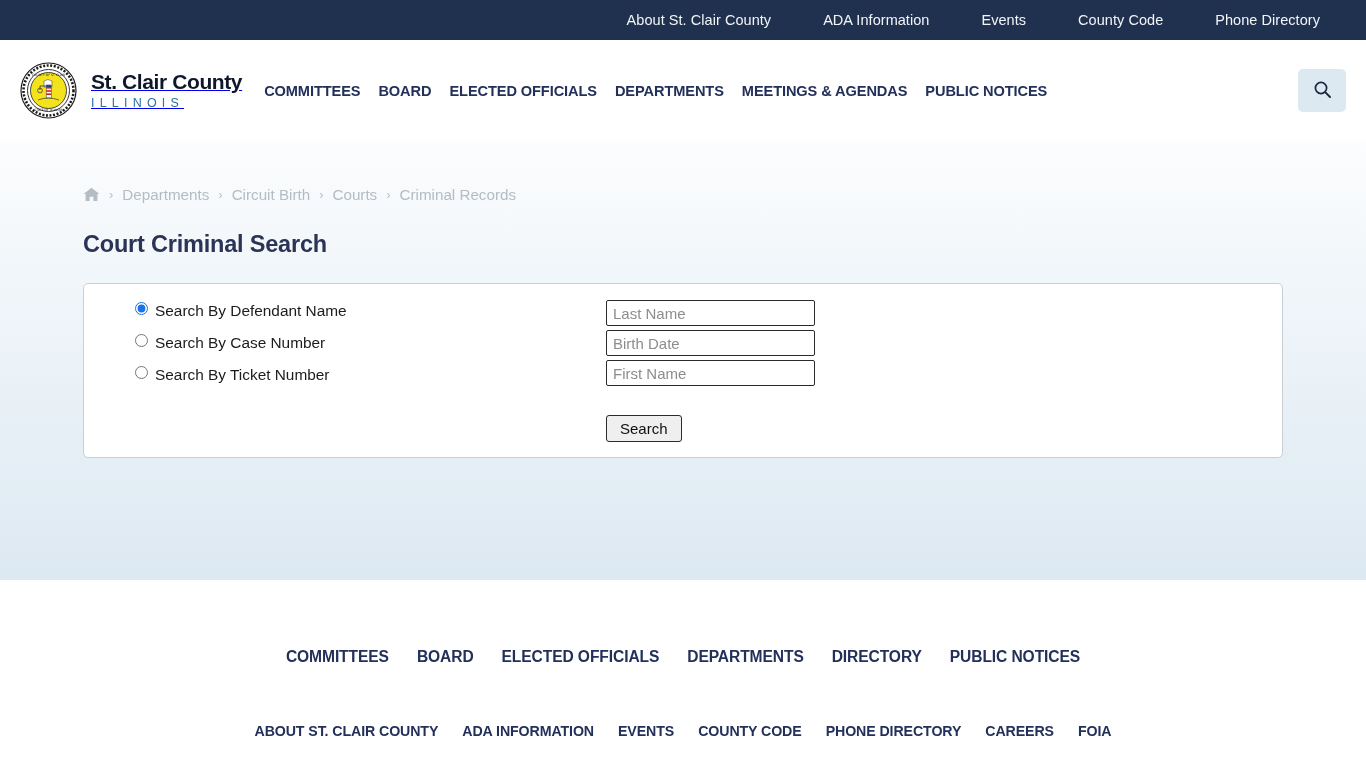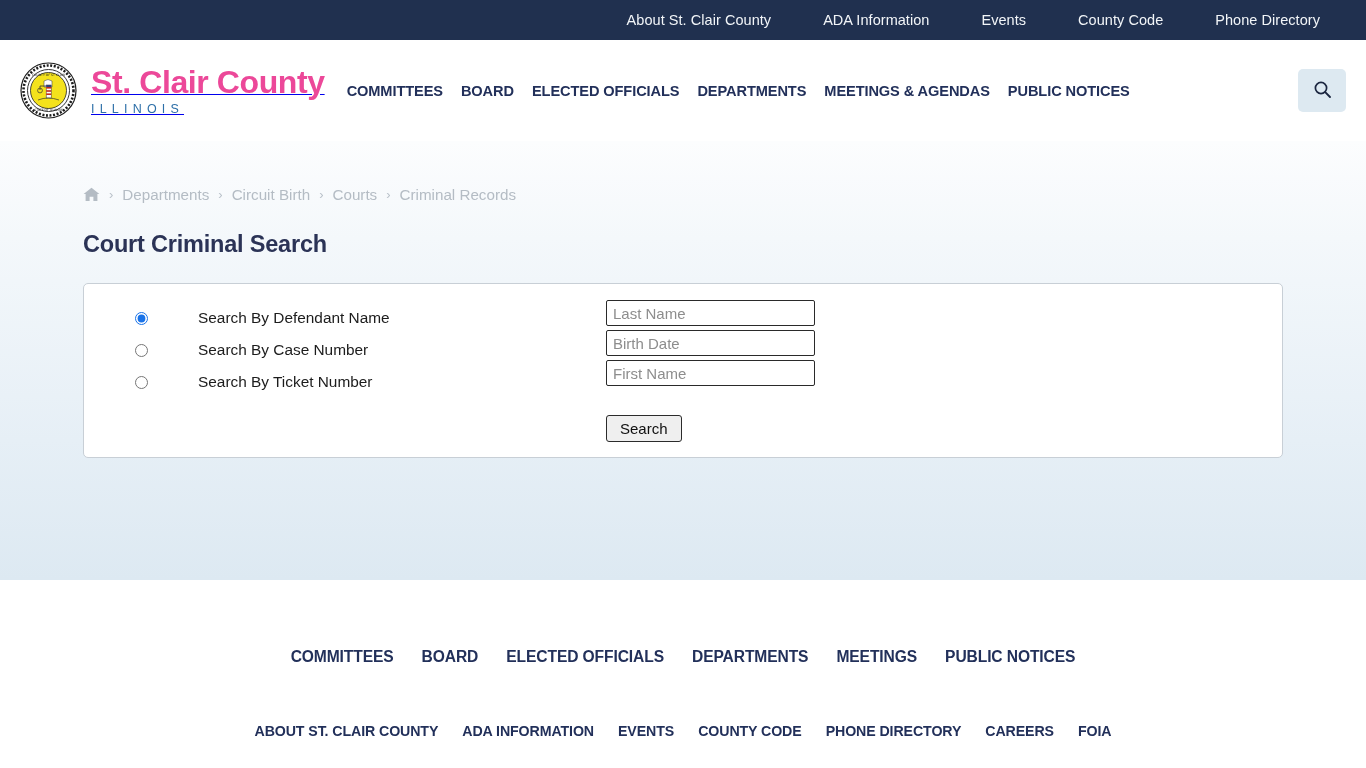"St. Clair County" .brand-title { color: #ec4899 -> #0f172a; font-size: 32px -> 21px }
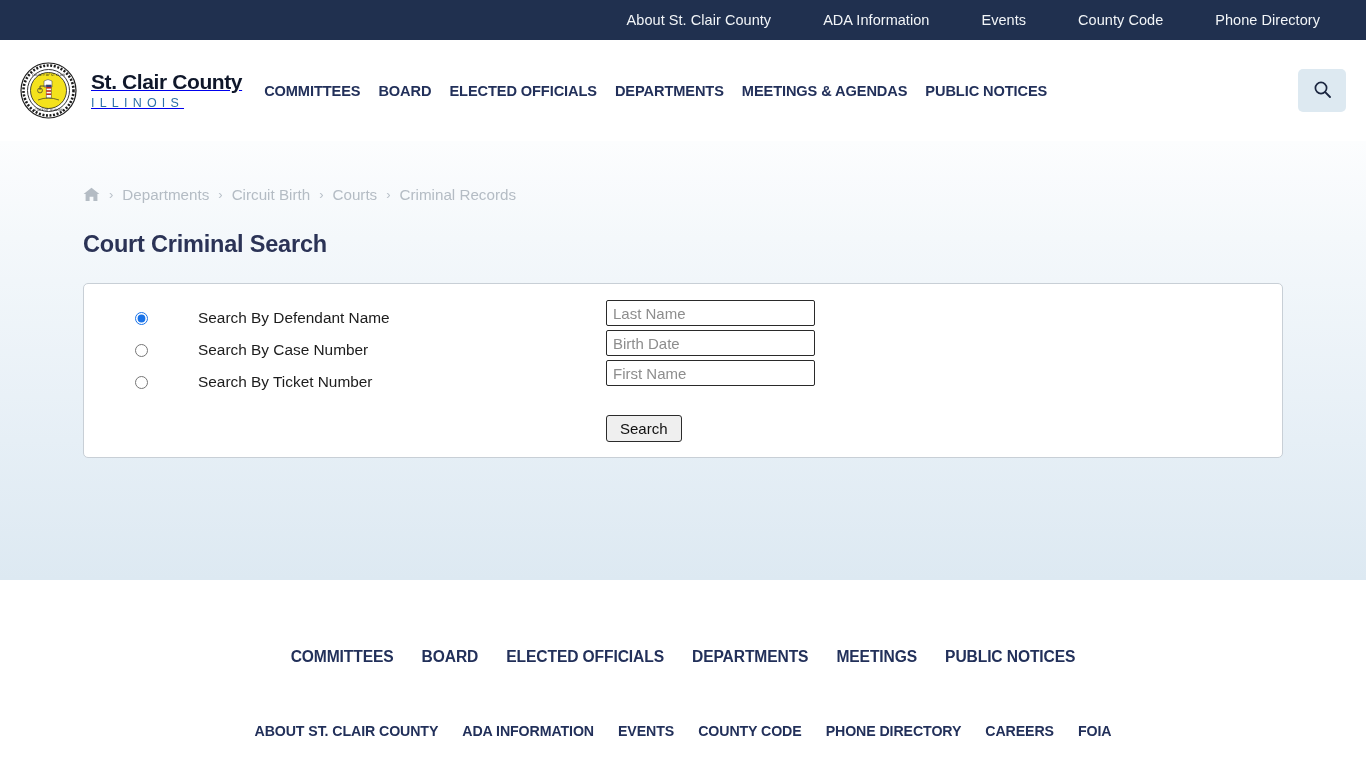"Search By Defendant Name" .radio-row { align-items: center -> none; gap: 43px -> none }
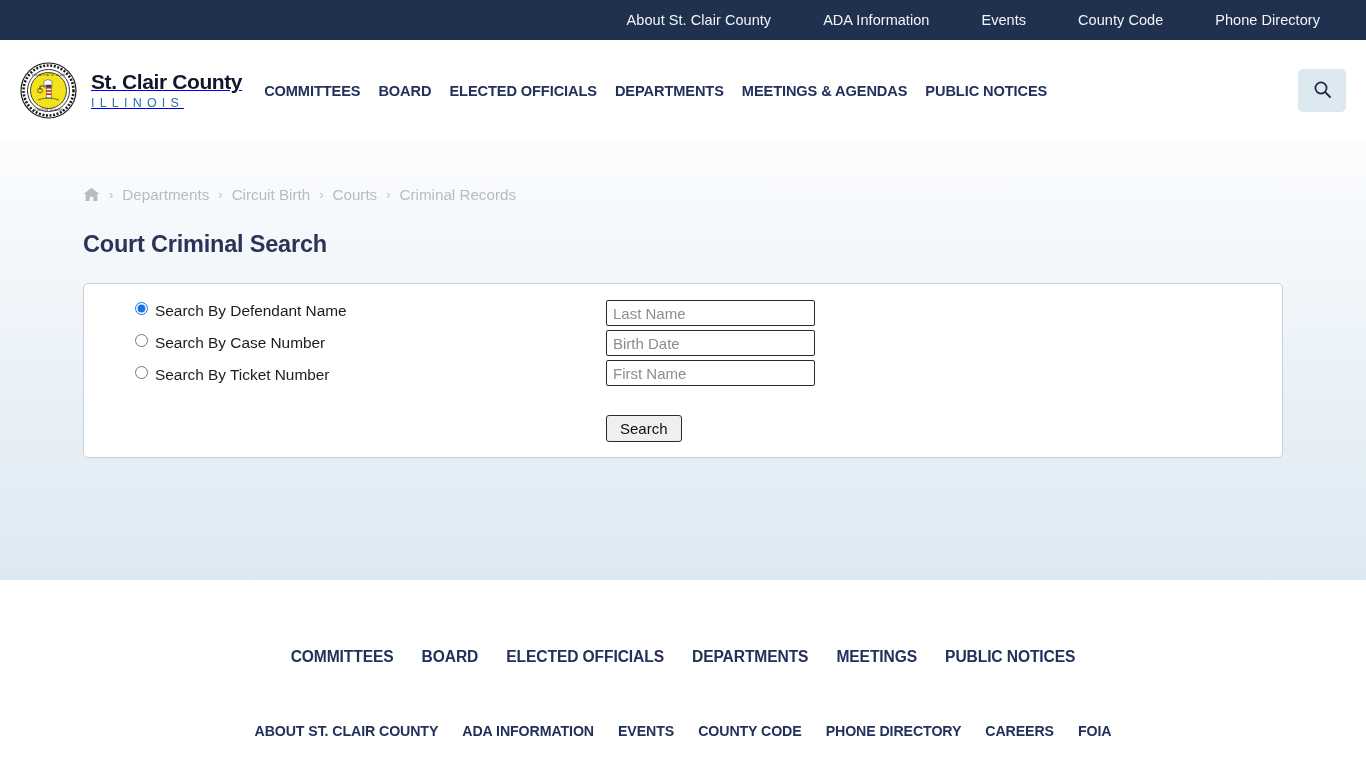"MEETINGS" a { text: MEETINGS -> DIRECTORY }
